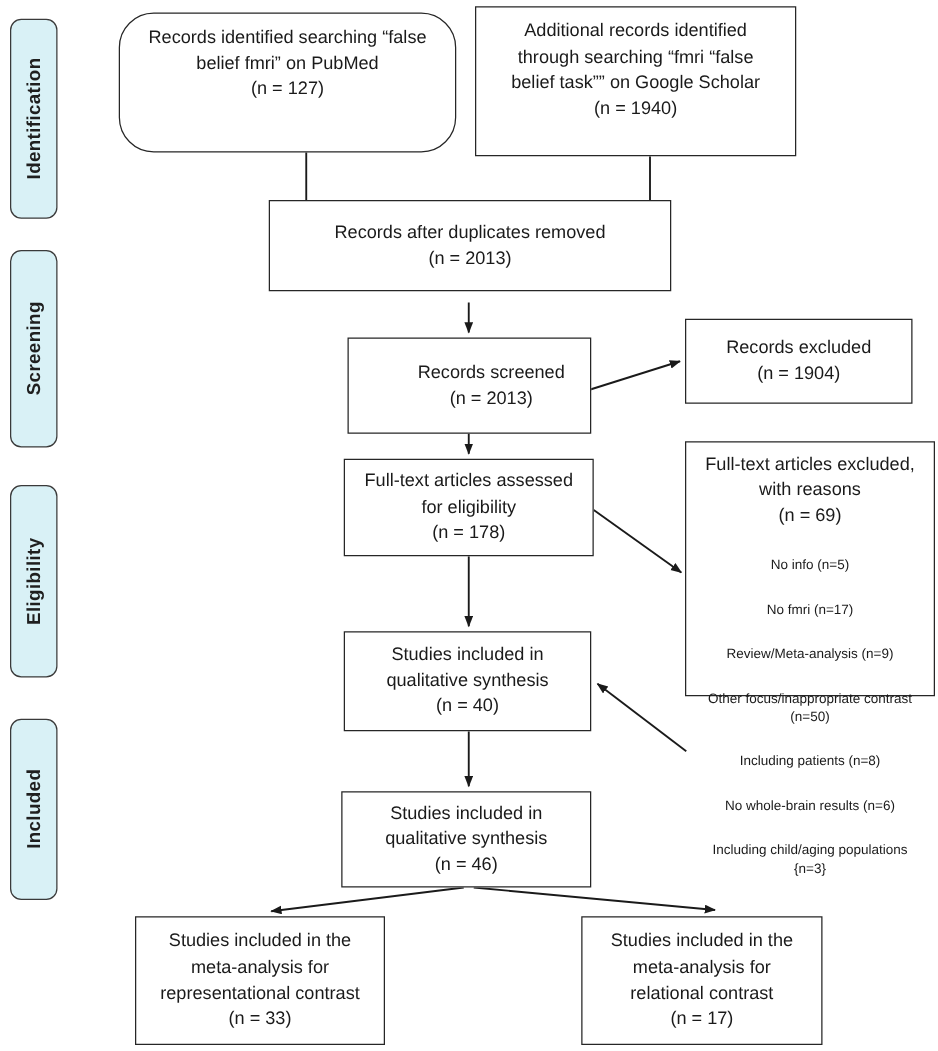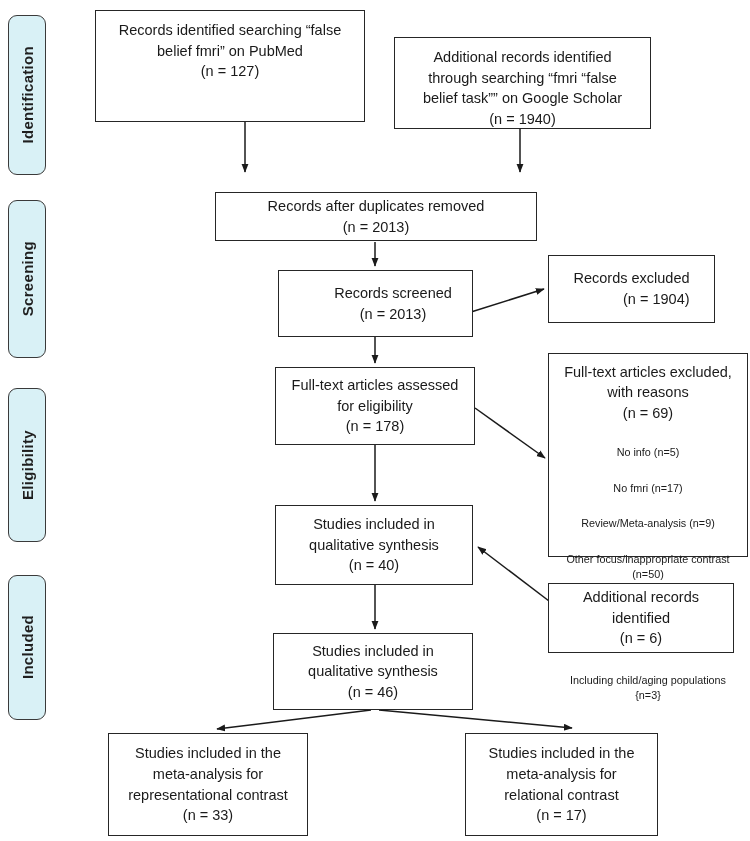"Records identified searching “false" div.box { border-radius: none -> 28px }
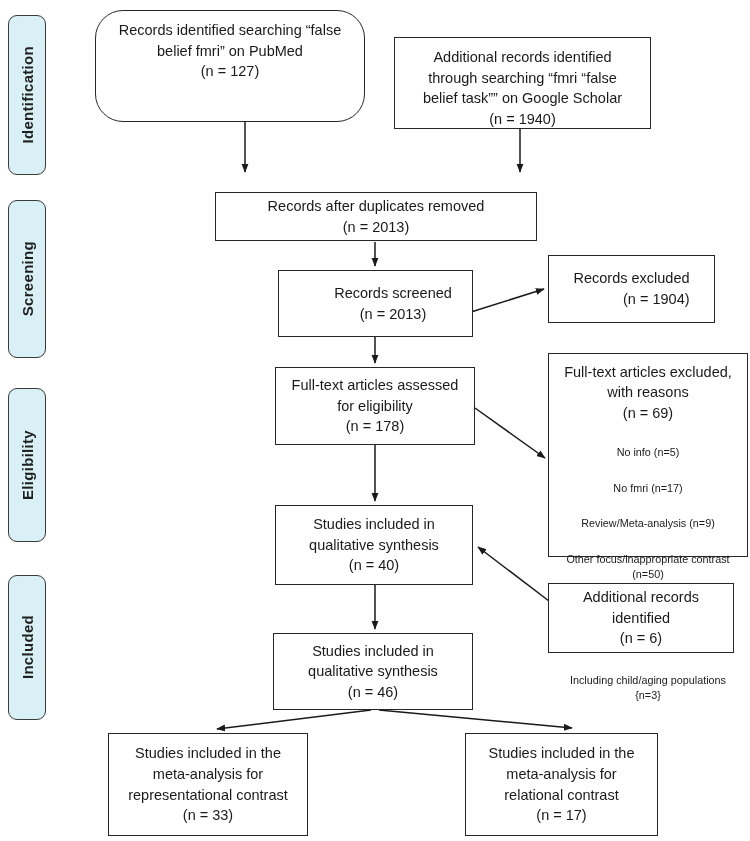"Additional records identified" div.box { height: 92px -> 120px; left: 394px -> 380px; margin-top: 32px -> none }
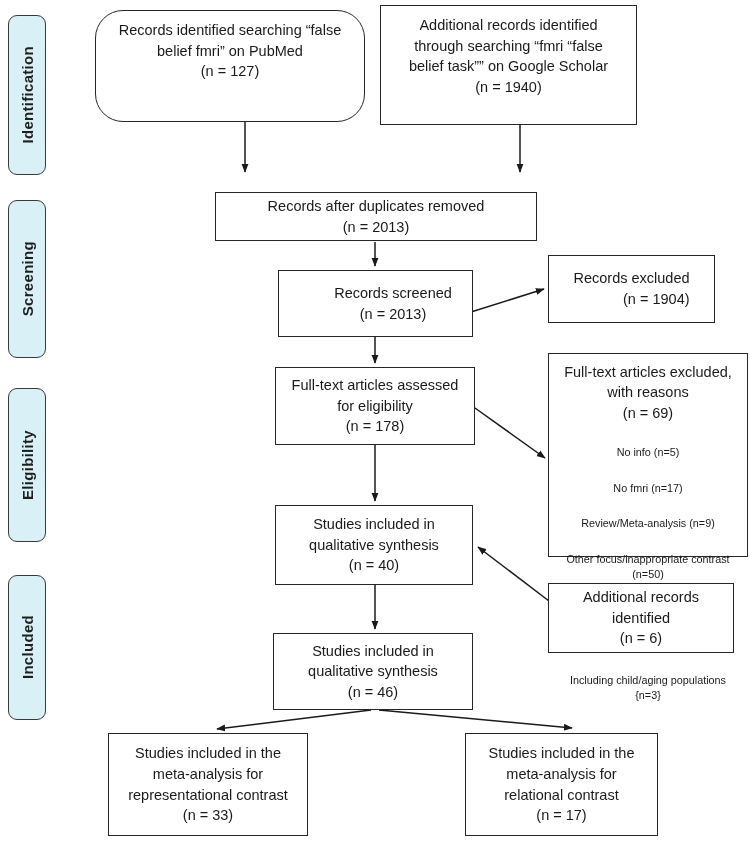"Records after duplicates removed" div.box { height: 49px -> 73px; top: 192px -> 160px }
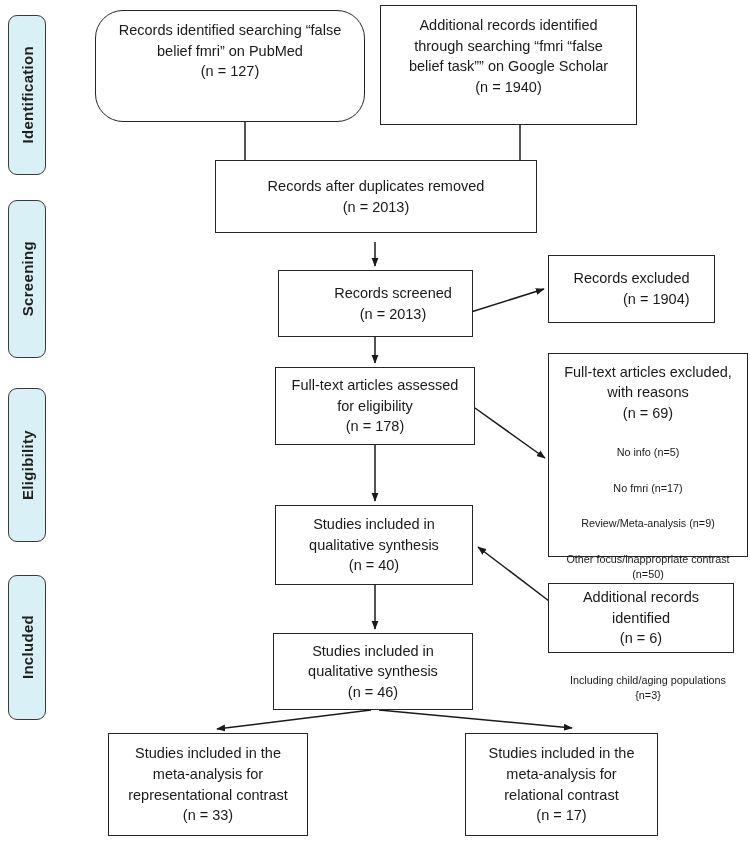"Records excluded" div.box { text-align: right -> none; width: 167px -> 182px }
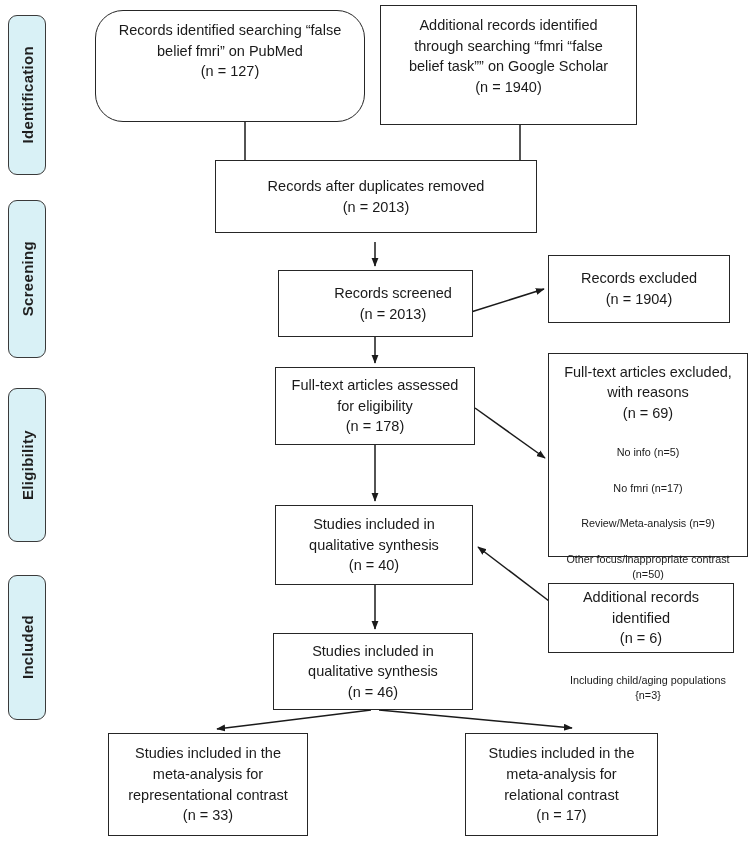"Records screened" div.box { height: 67px -> 77px }
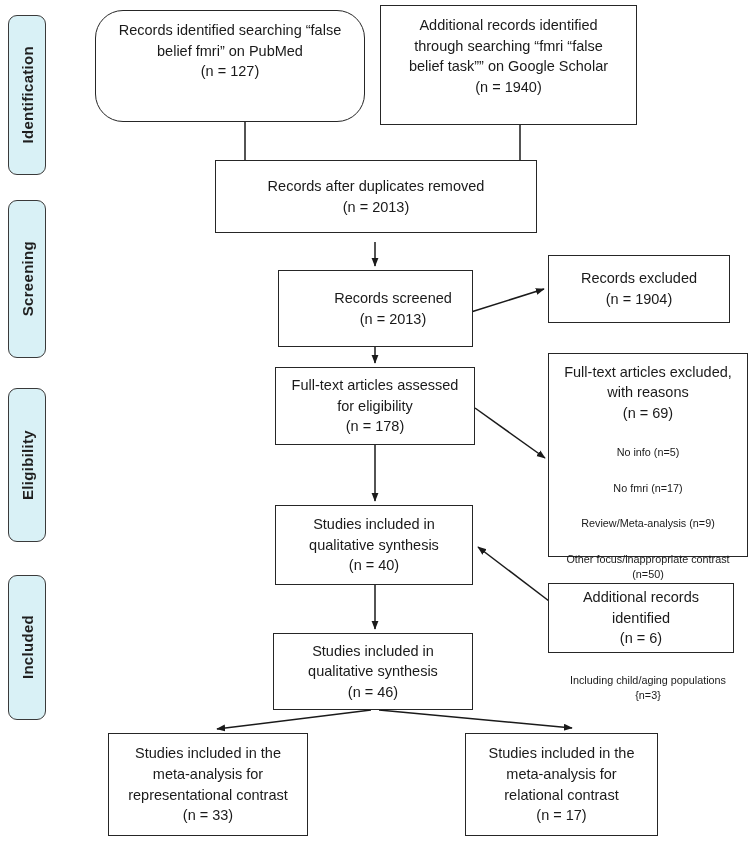"Additional records" div.box { html: <div>Additional records identified (n = 6)</div> -> none }
